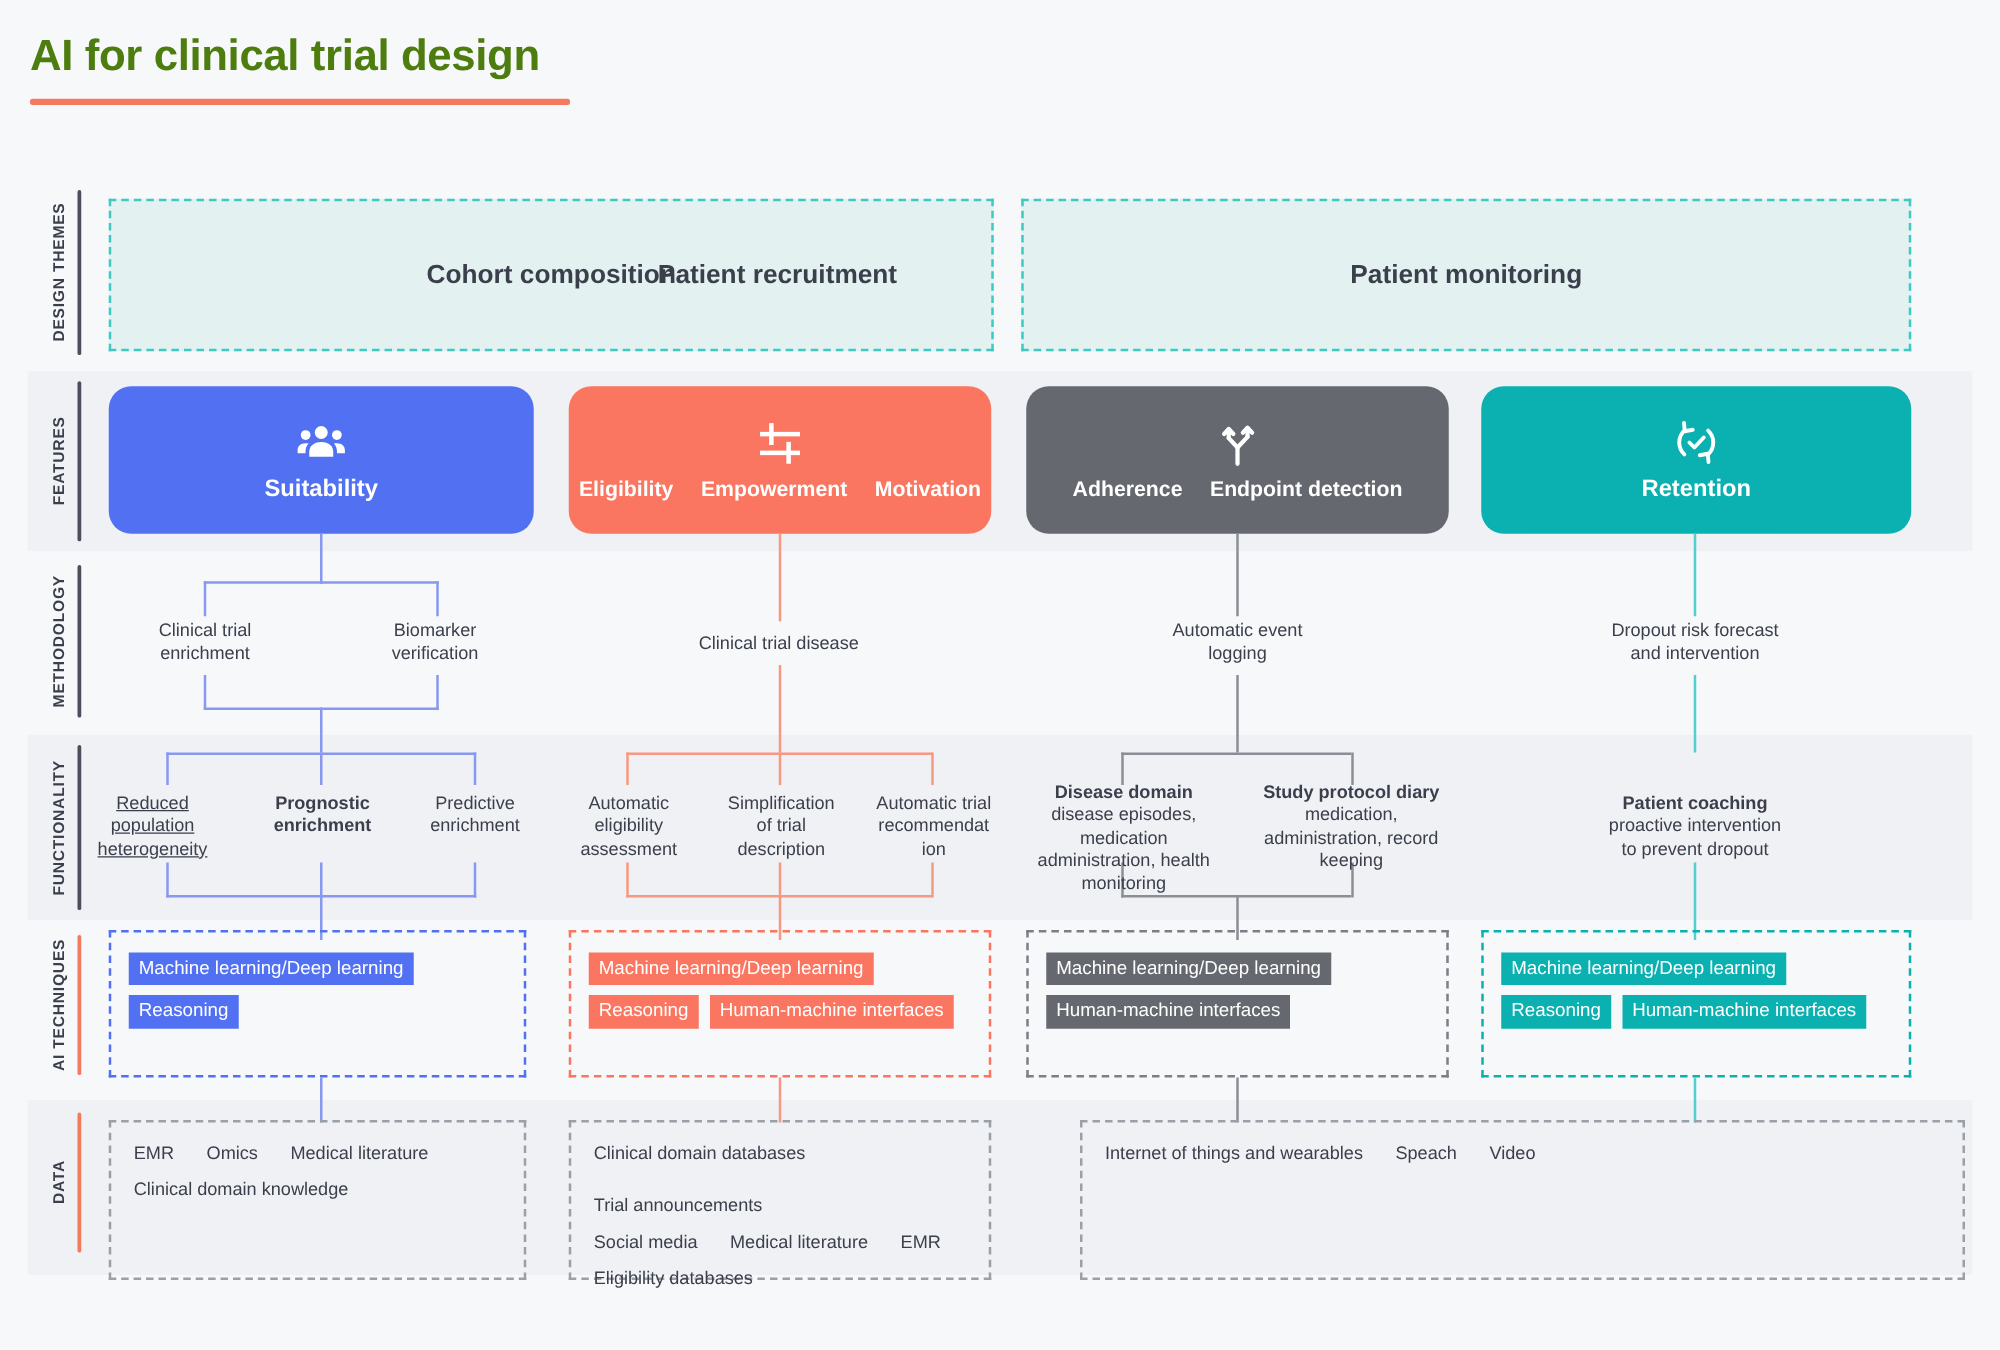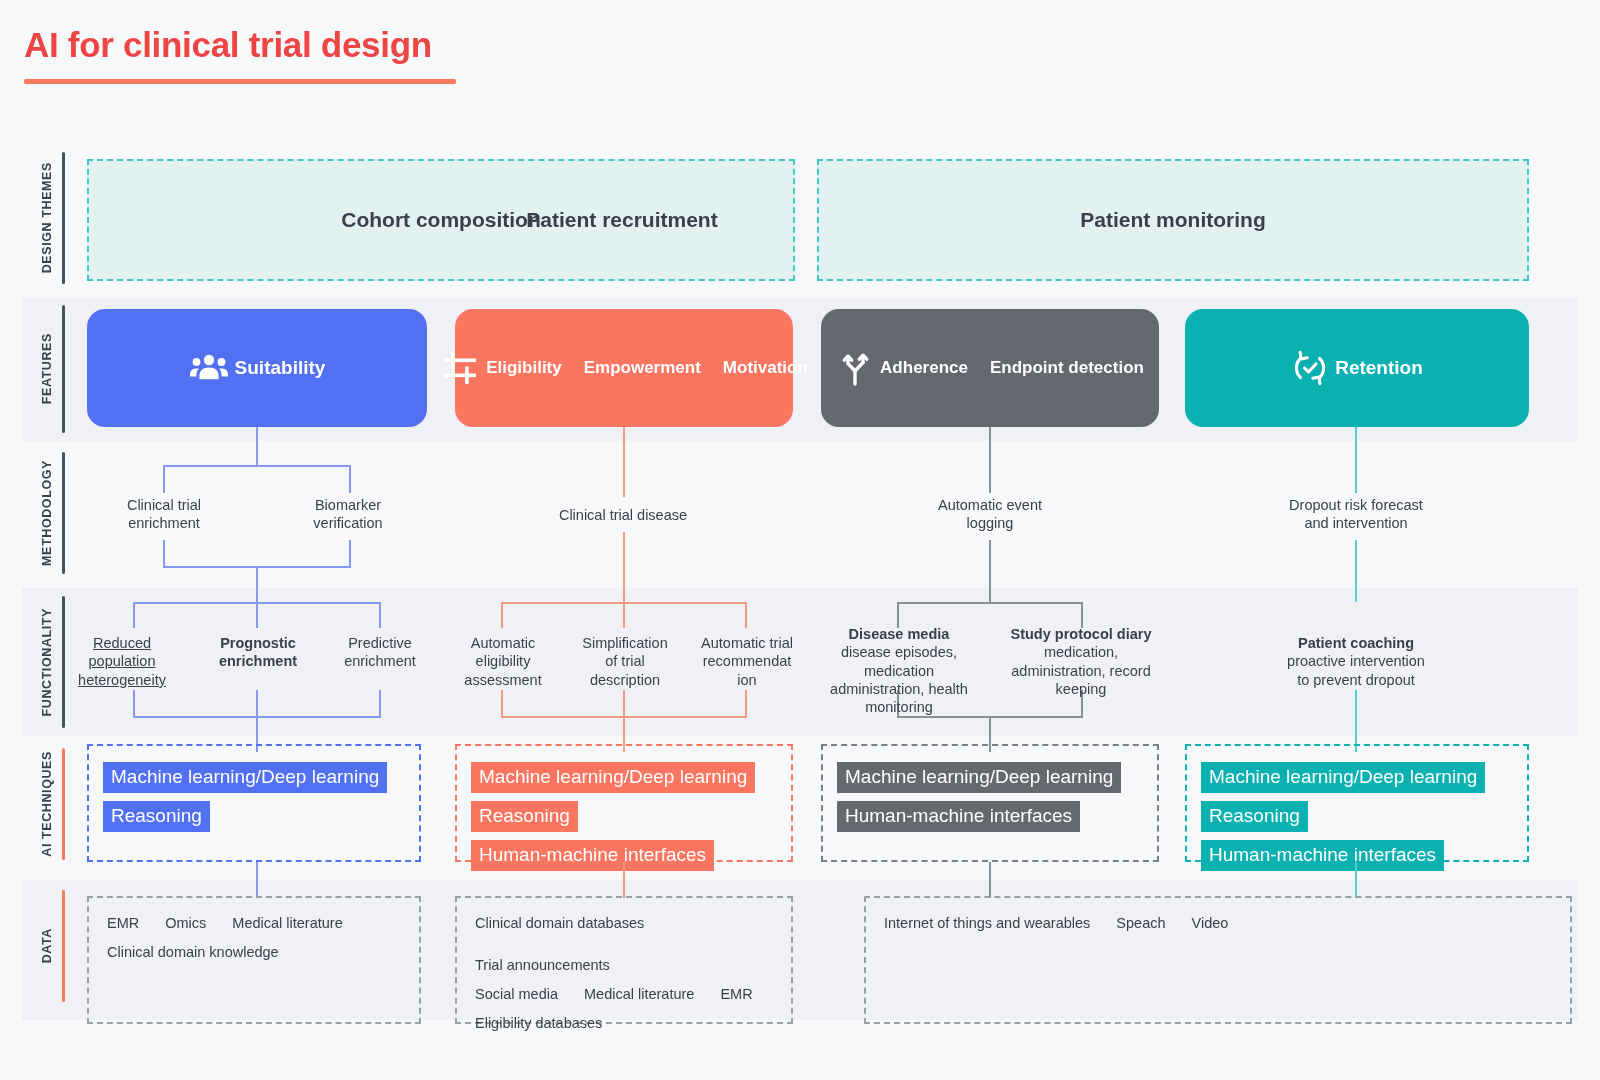"AI for clinical trial design" .title { color: #ef4444 -> #4d7c0f }
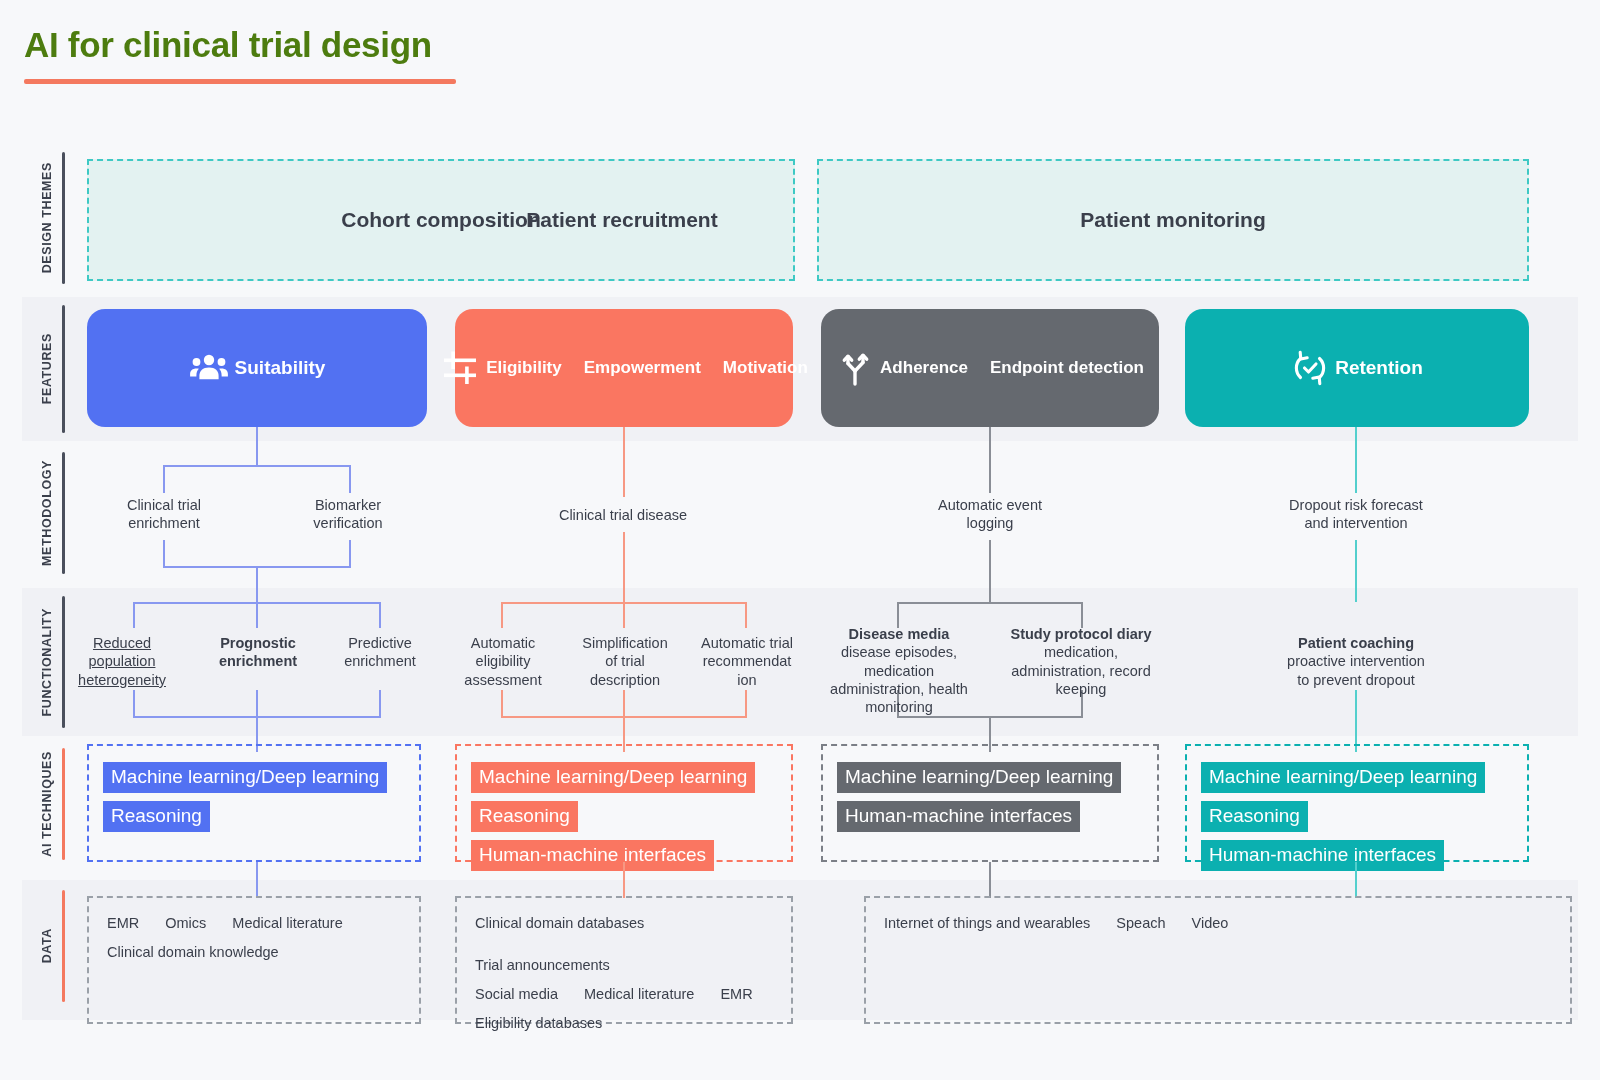"Suitability" .card { flex-direction: row -> column }
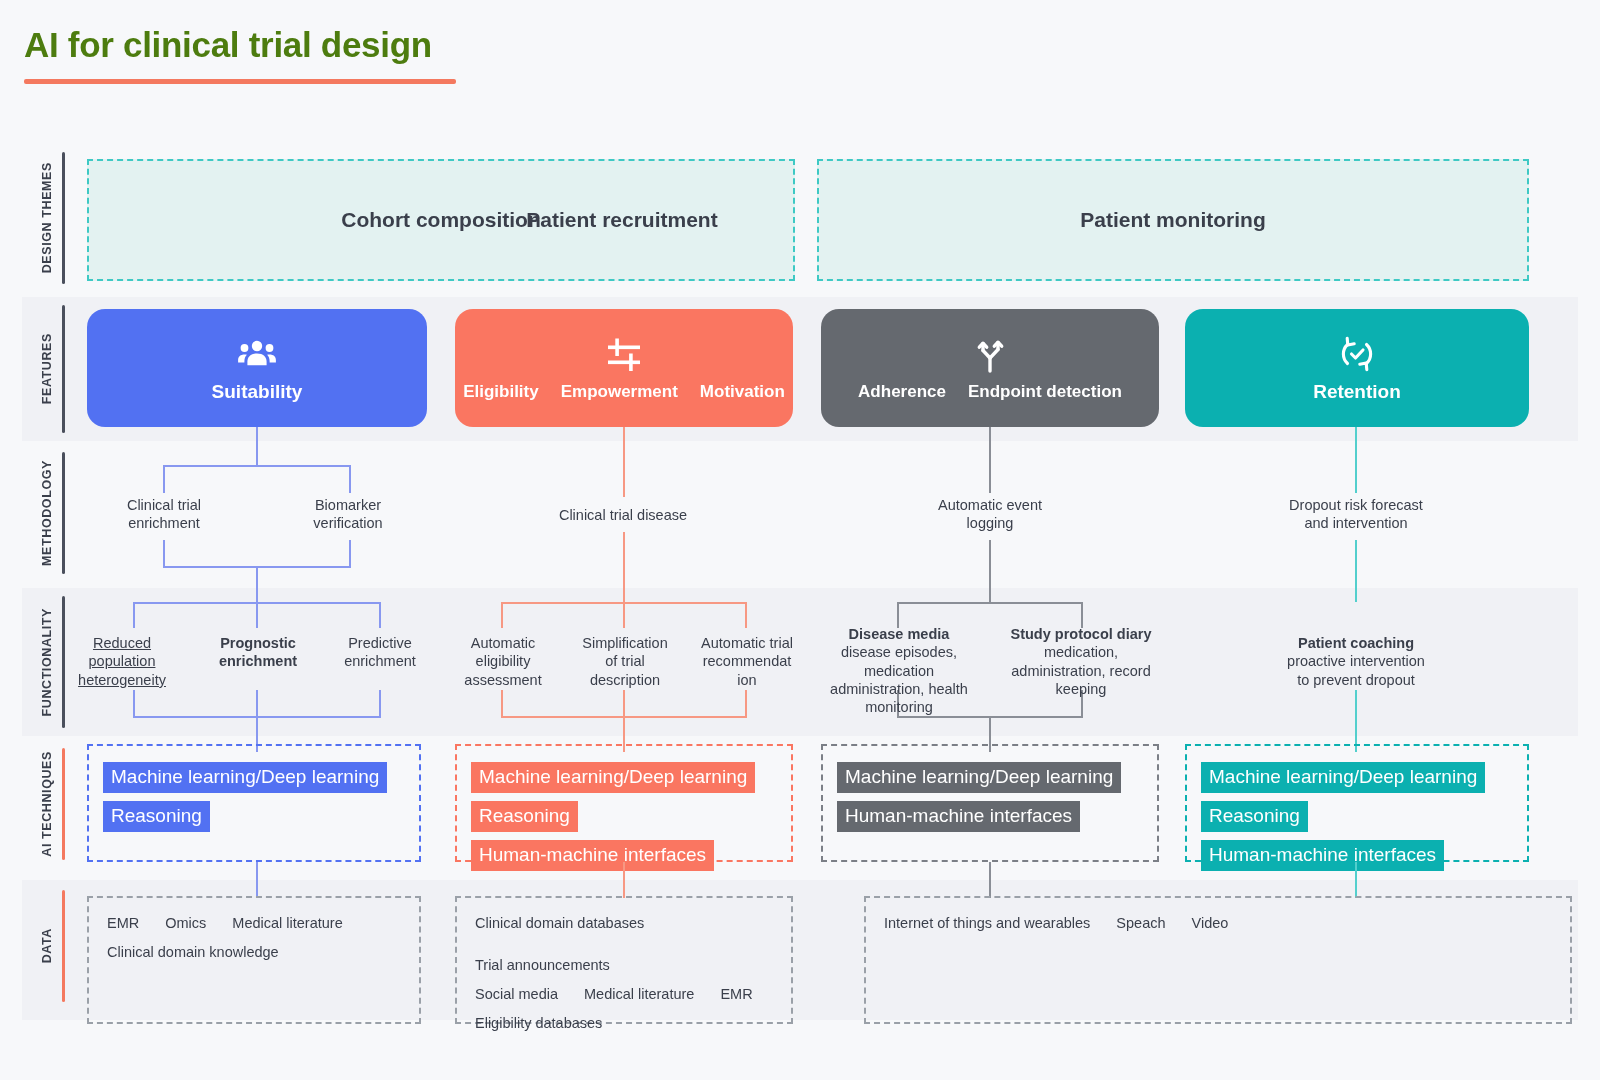"Disease media" b { text: media -> domain }
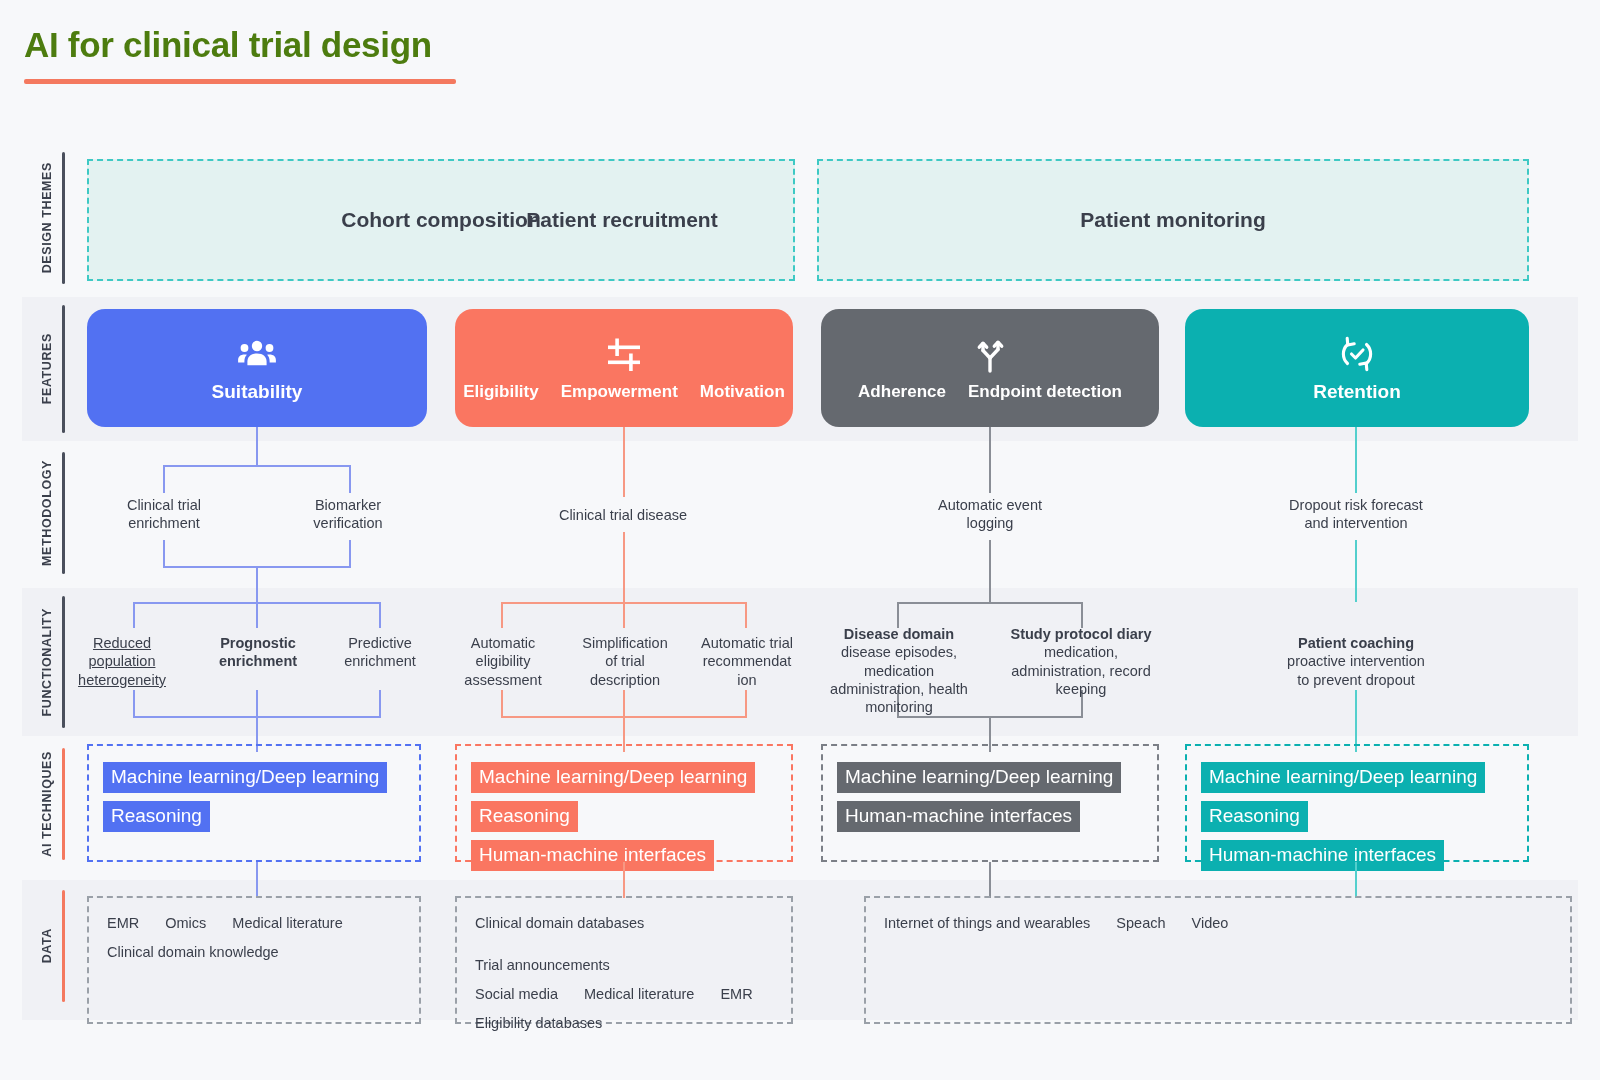"Machine learning/Deep learning" .tag { font-size: 19px -> 15px }
